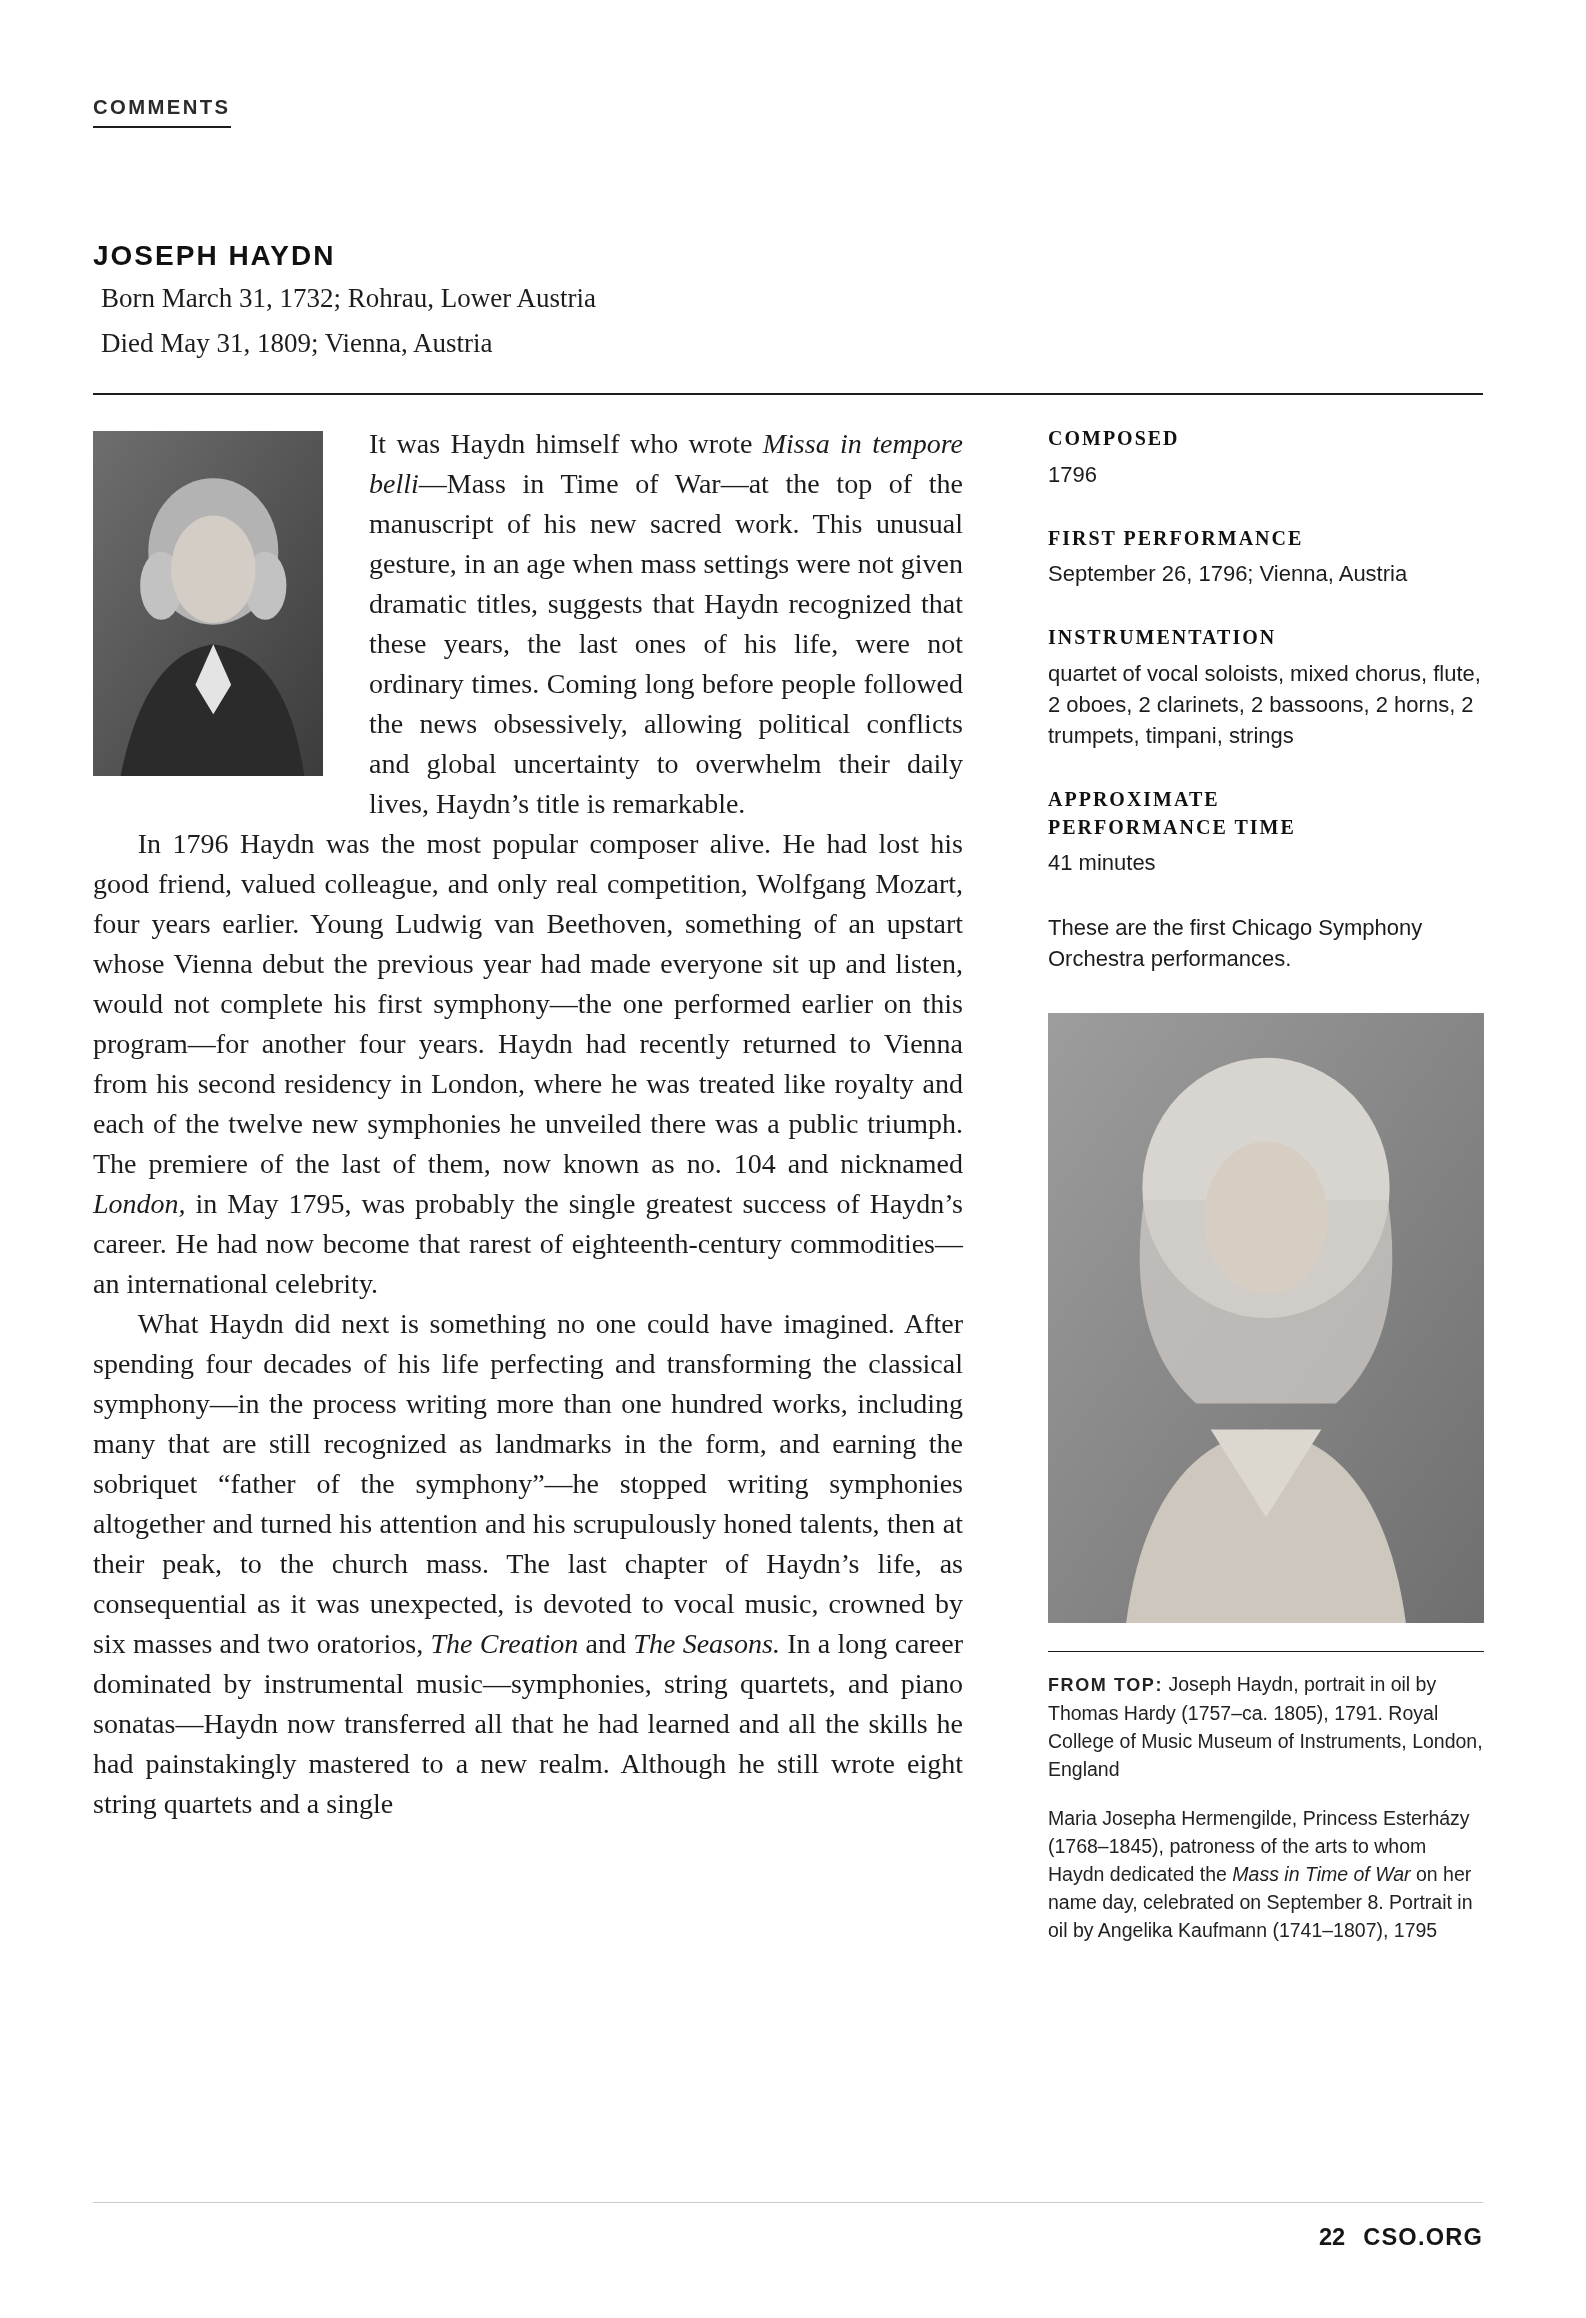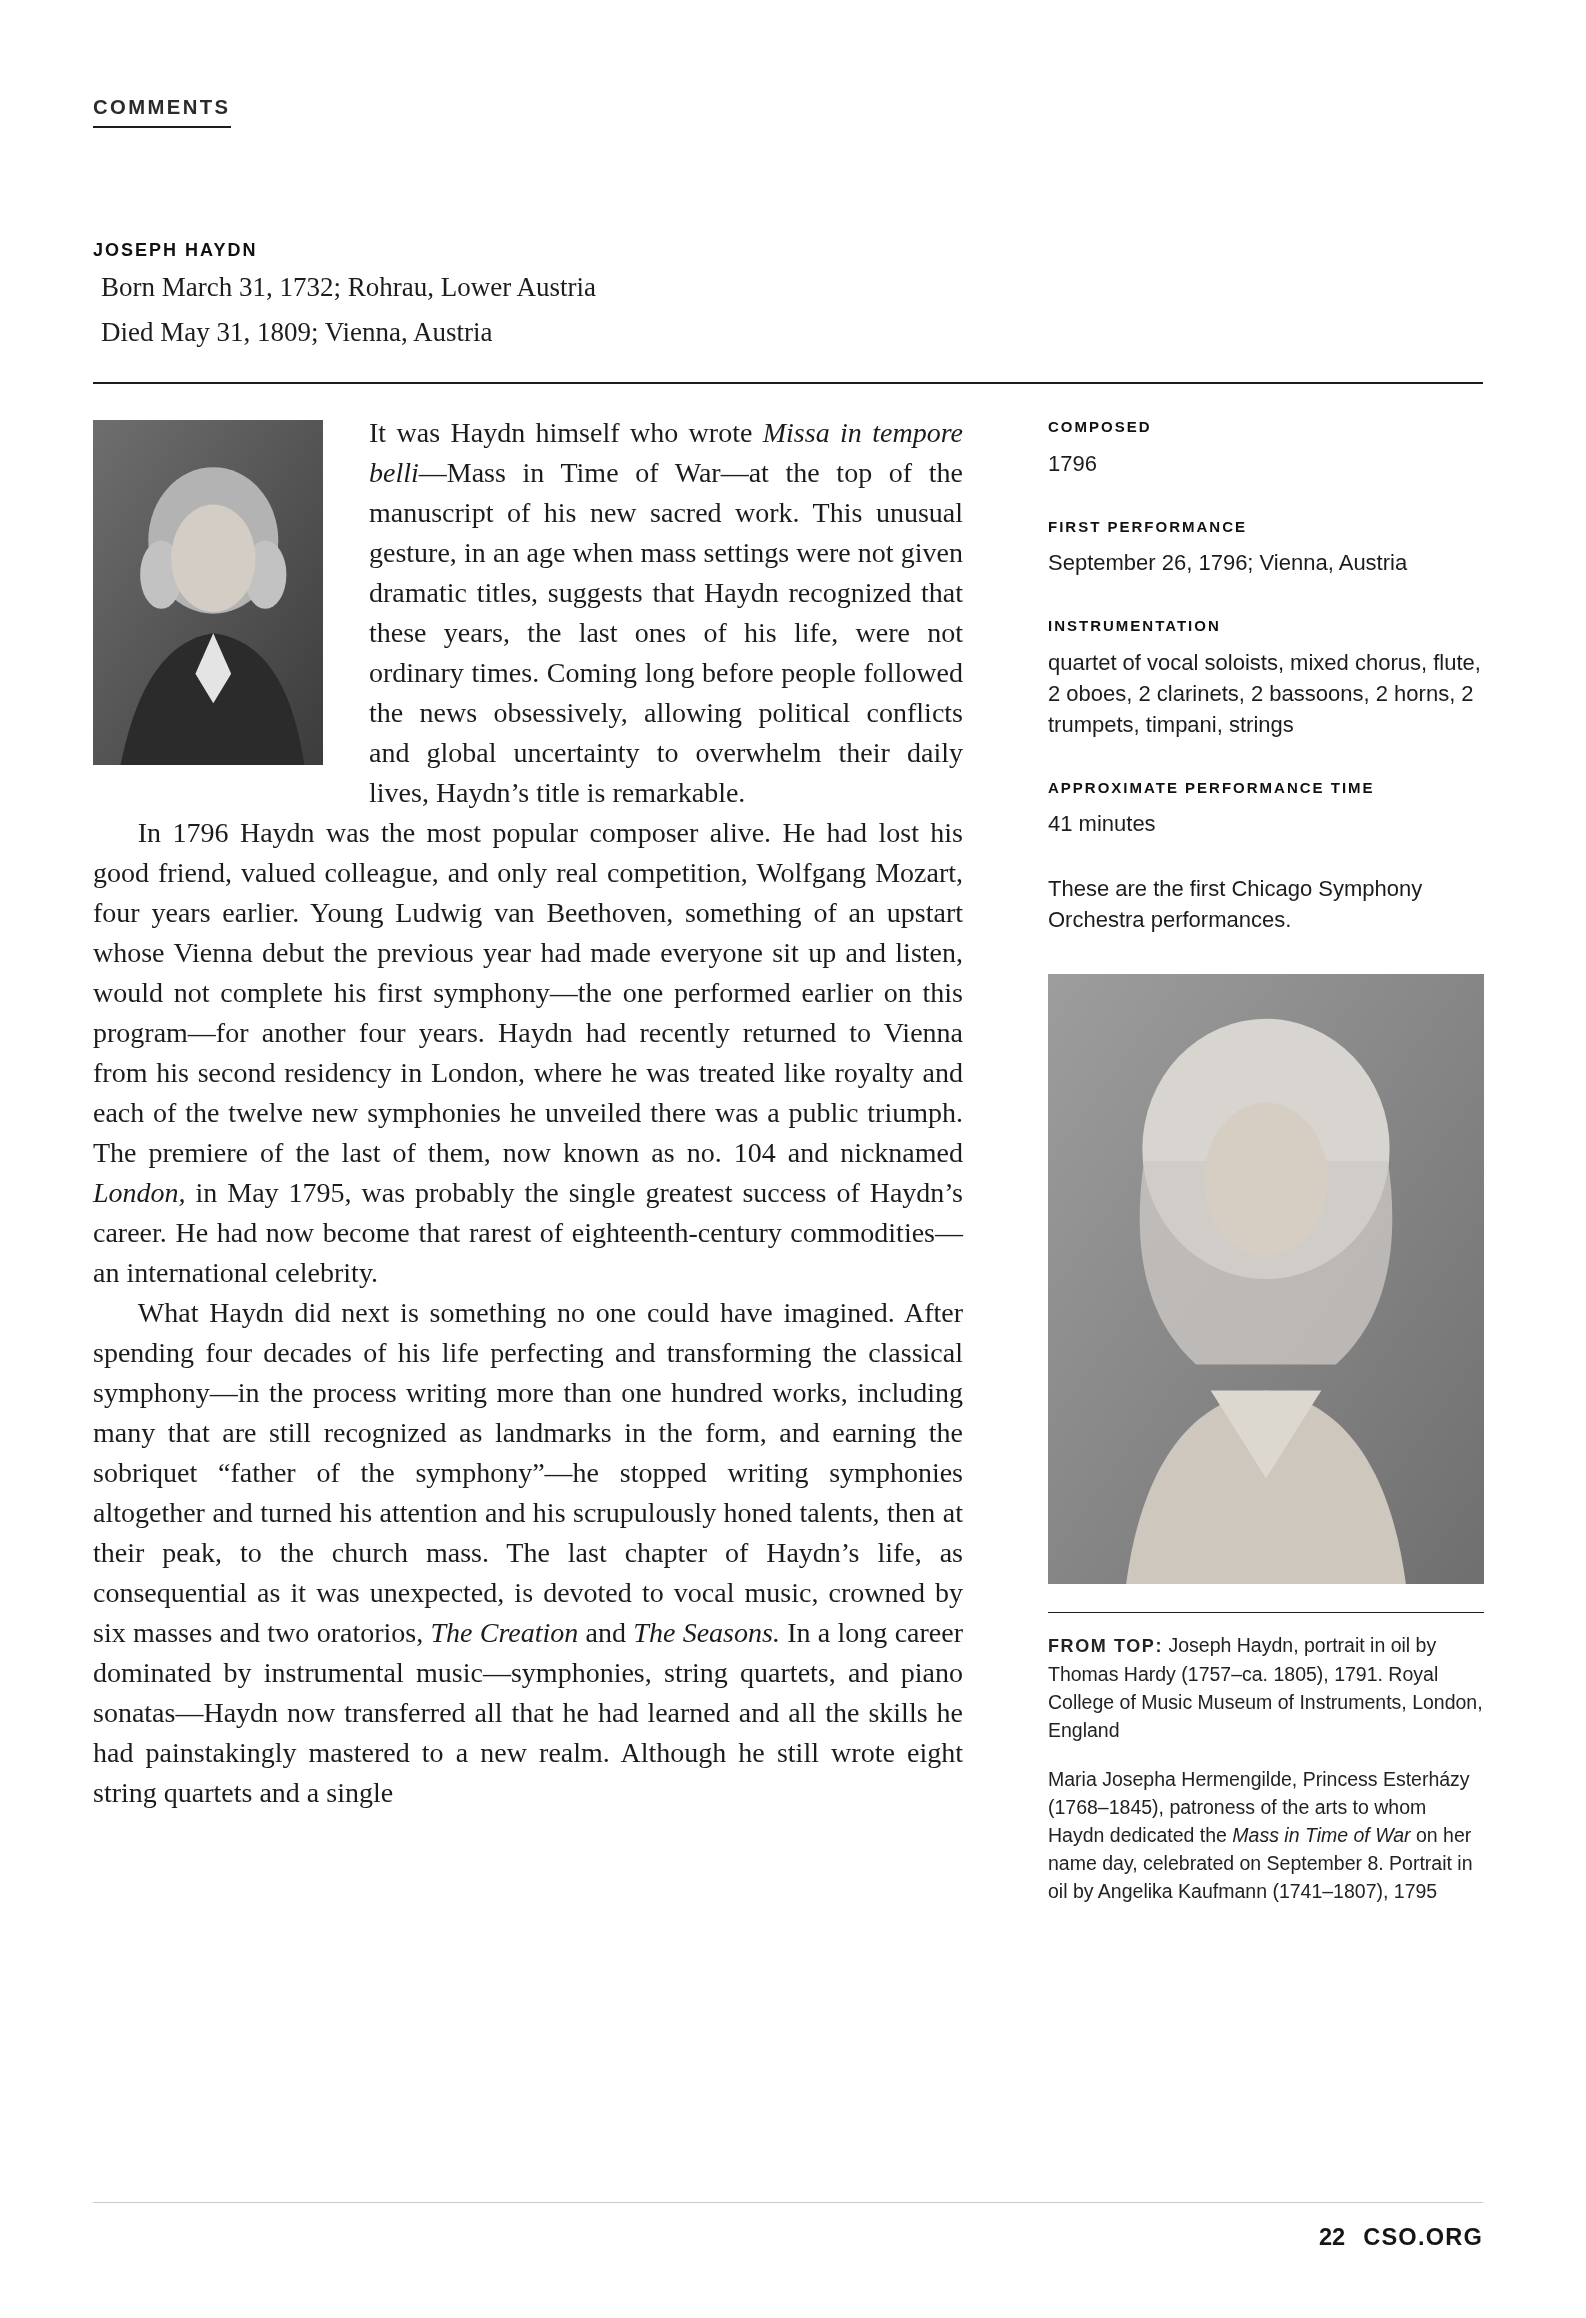"JOSEPH HAYDN" .composer-name { font-size: 18px -> 28px }
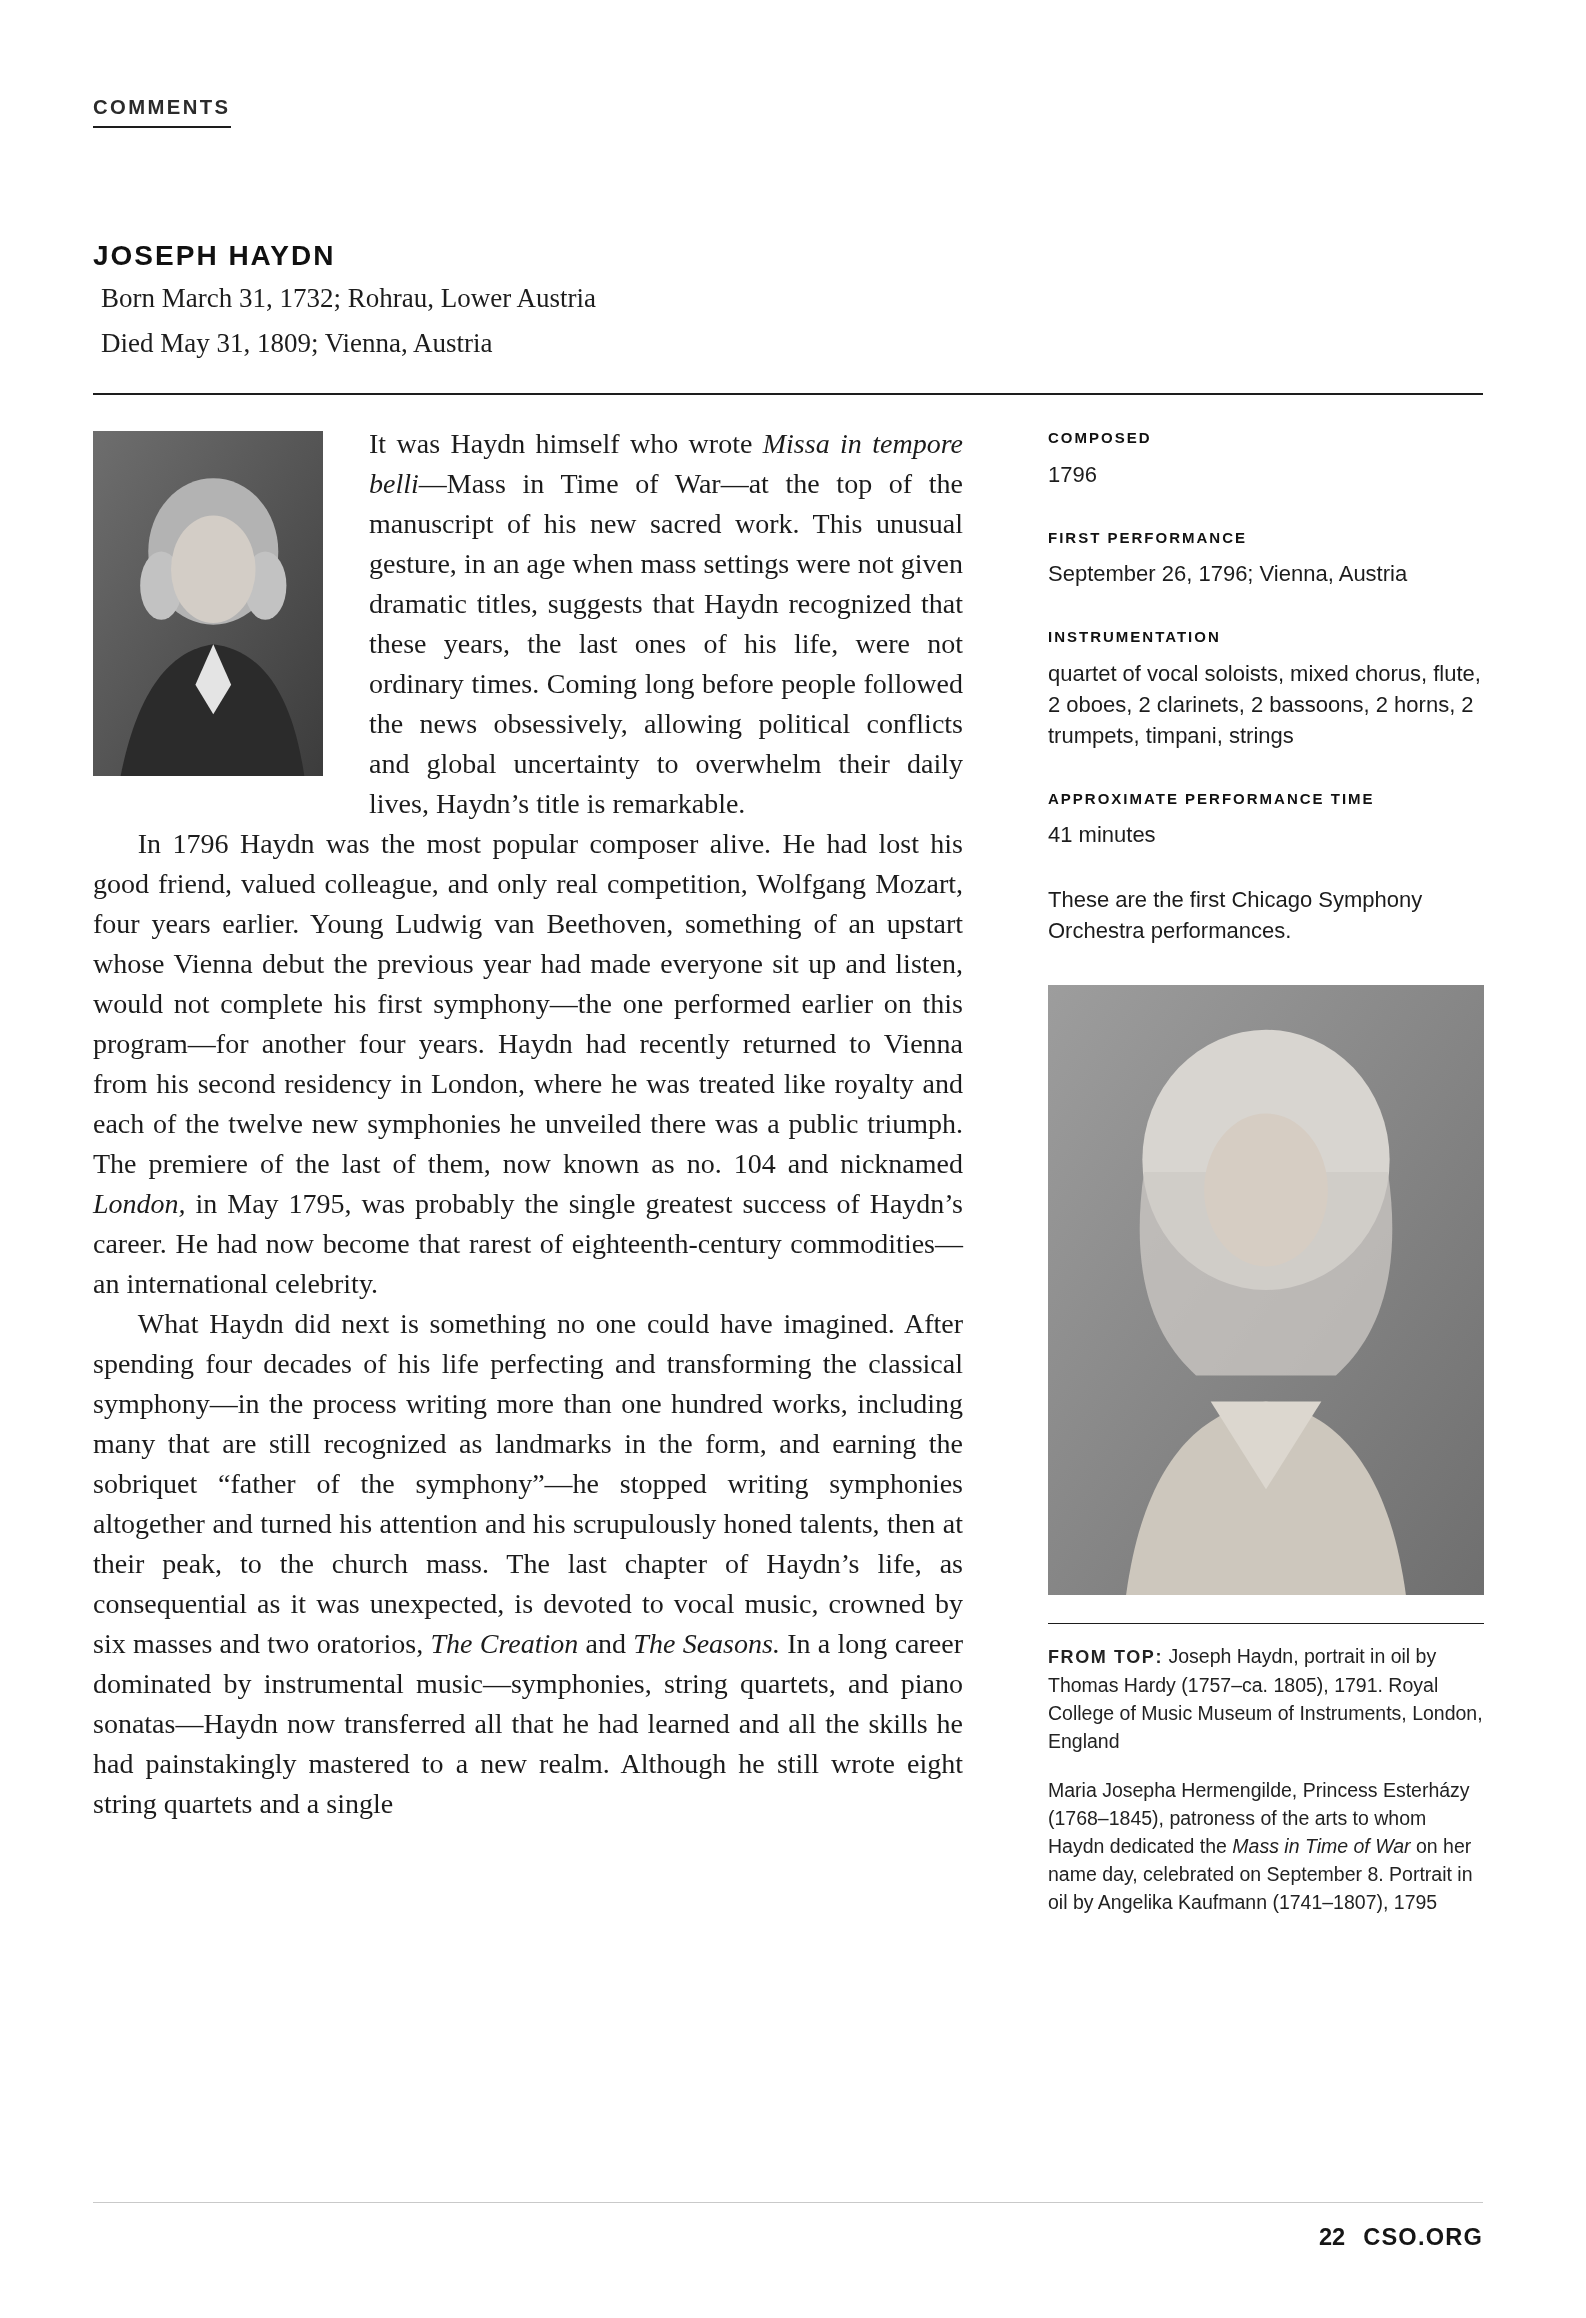"COMPOSED" .fact-label { font-family: none -> Liberation Serif, serif; font-size: 15px -> 20px }
